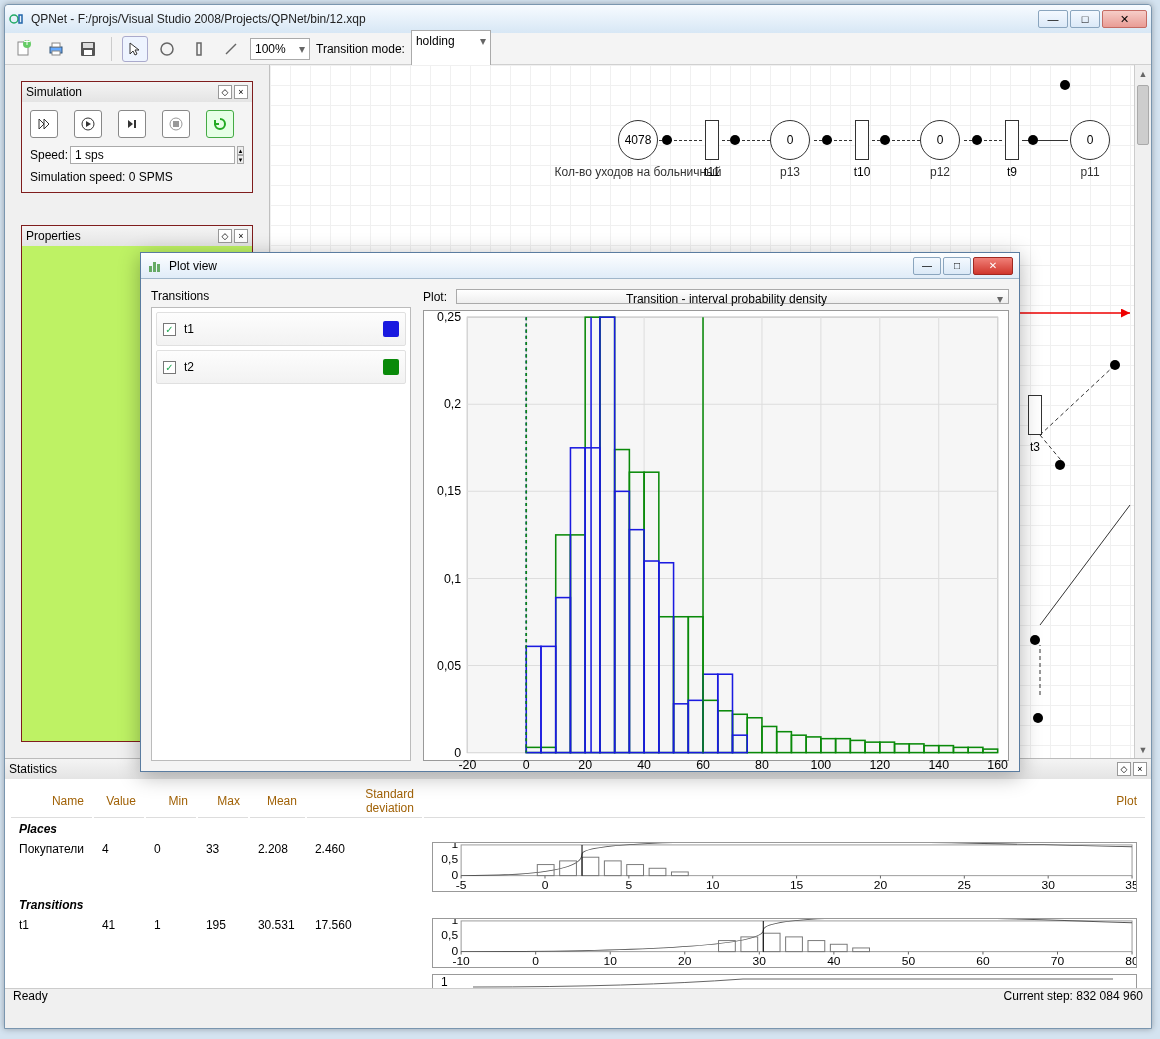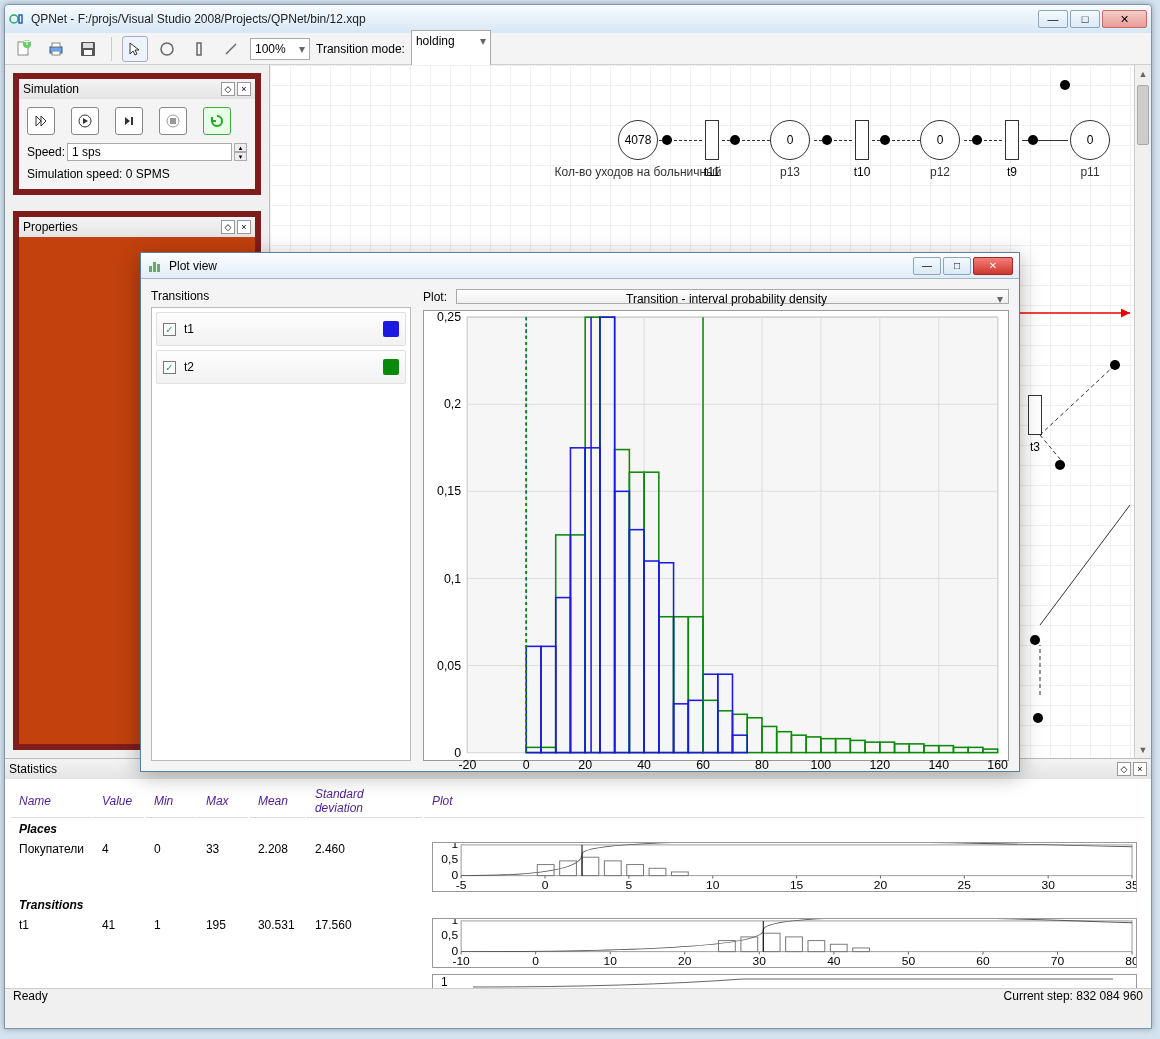"Simulation" .panel { background: #c2410c -> #bef264; border: 6px solid #7f1d1d -> 1px solid #7f1d1d; margin: 8px -> 16px }
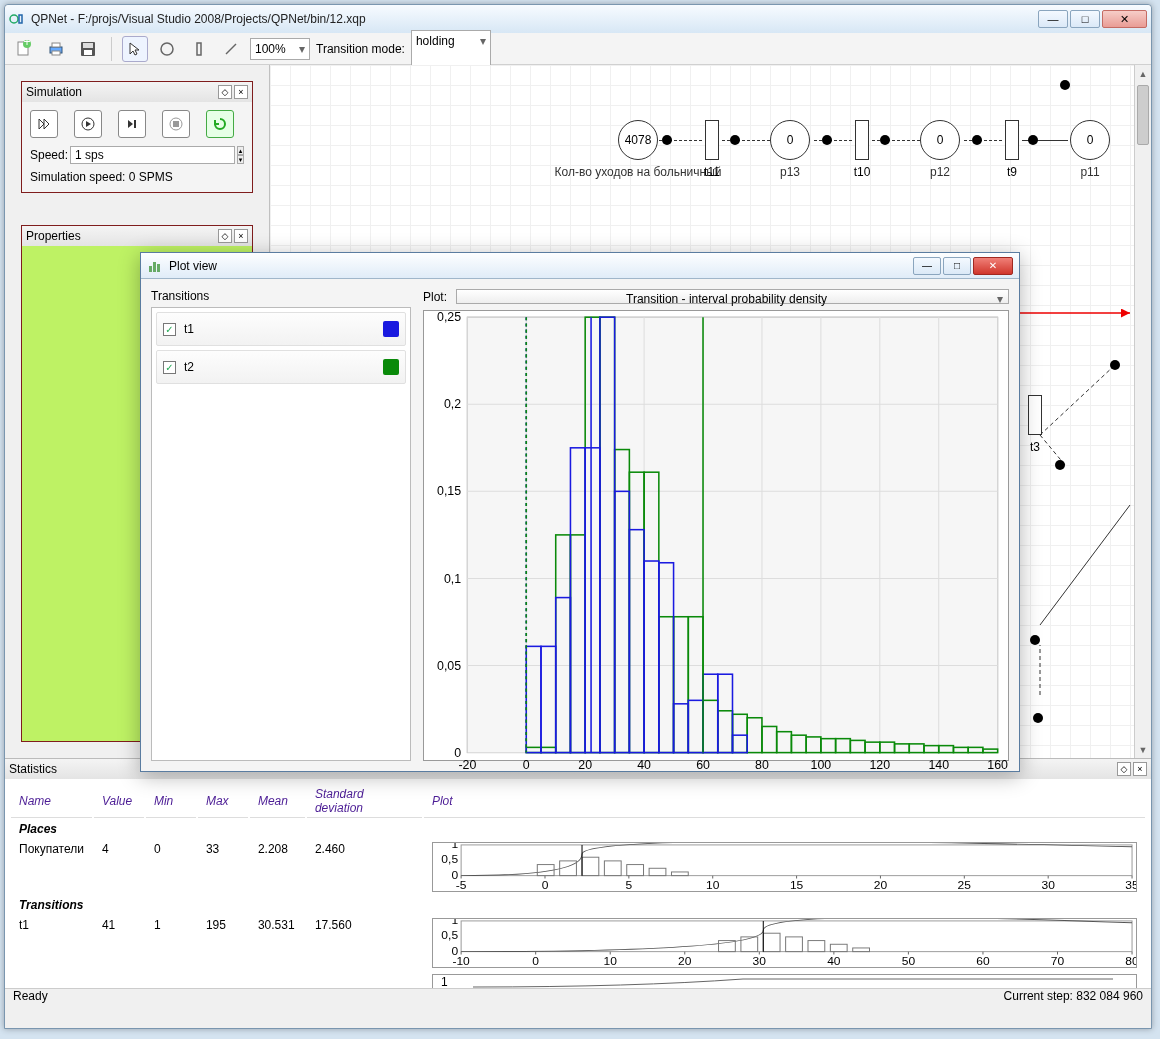"Name" .stats-table th { color: #4c1d95 -> #a16207; font-style: italic -> none; text-align: left -> right }
